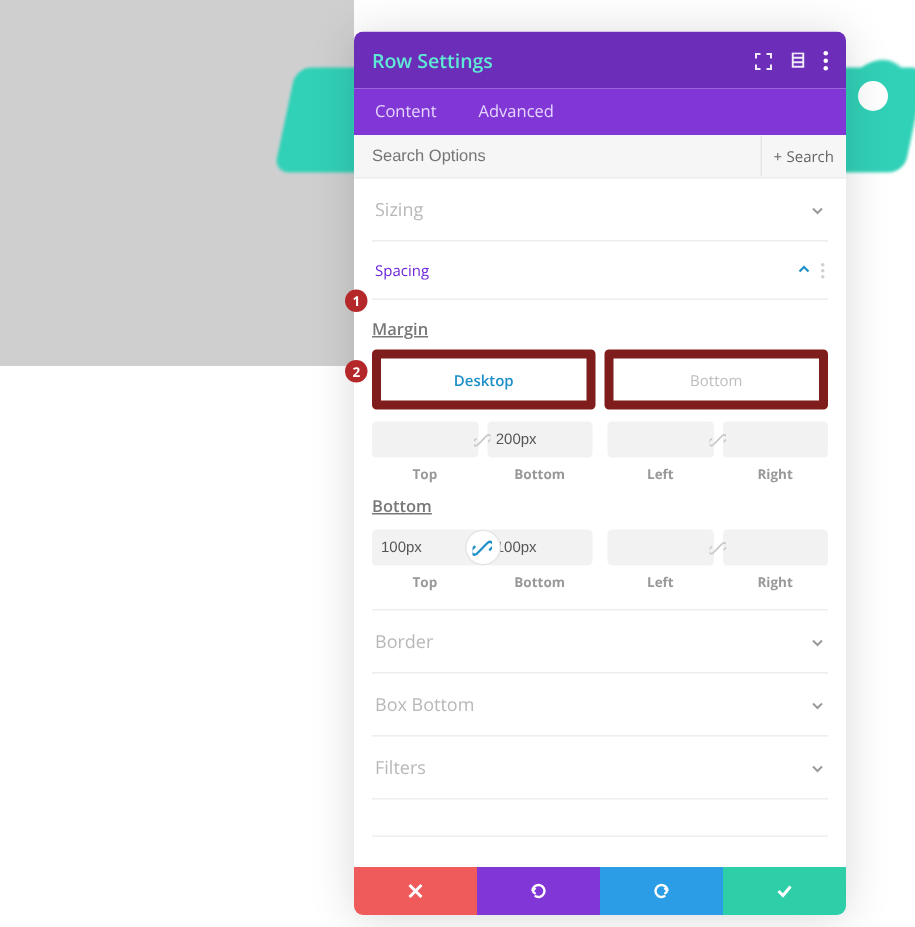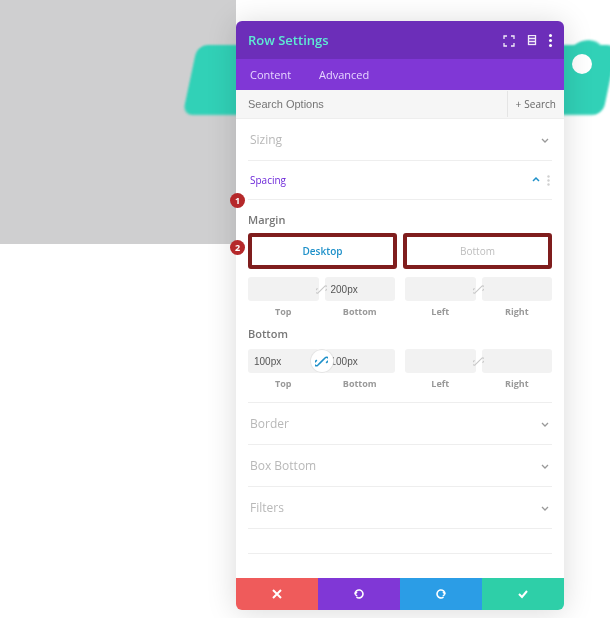"Margin" .sublabel { text-decoration: none -> underline }
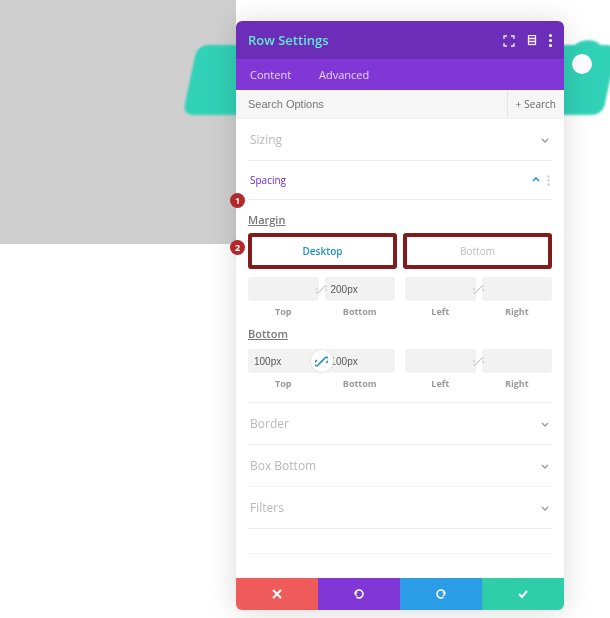"Desktop" .device-tab { border: 4px solid #7f1d1d -> 6px solid #7f1d1d }
